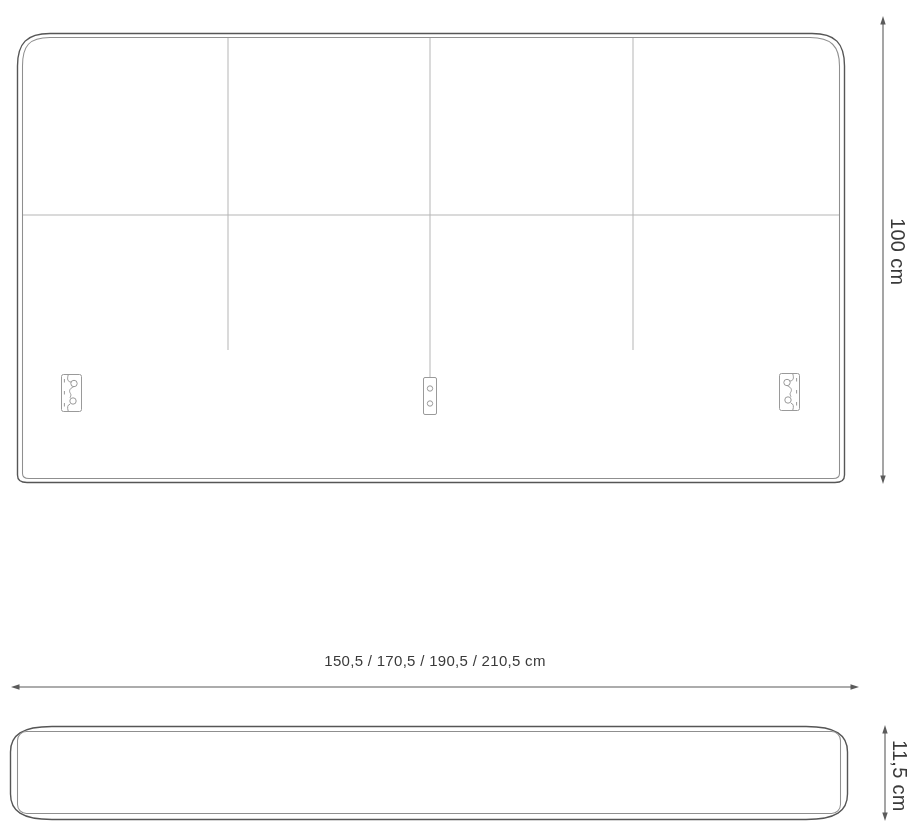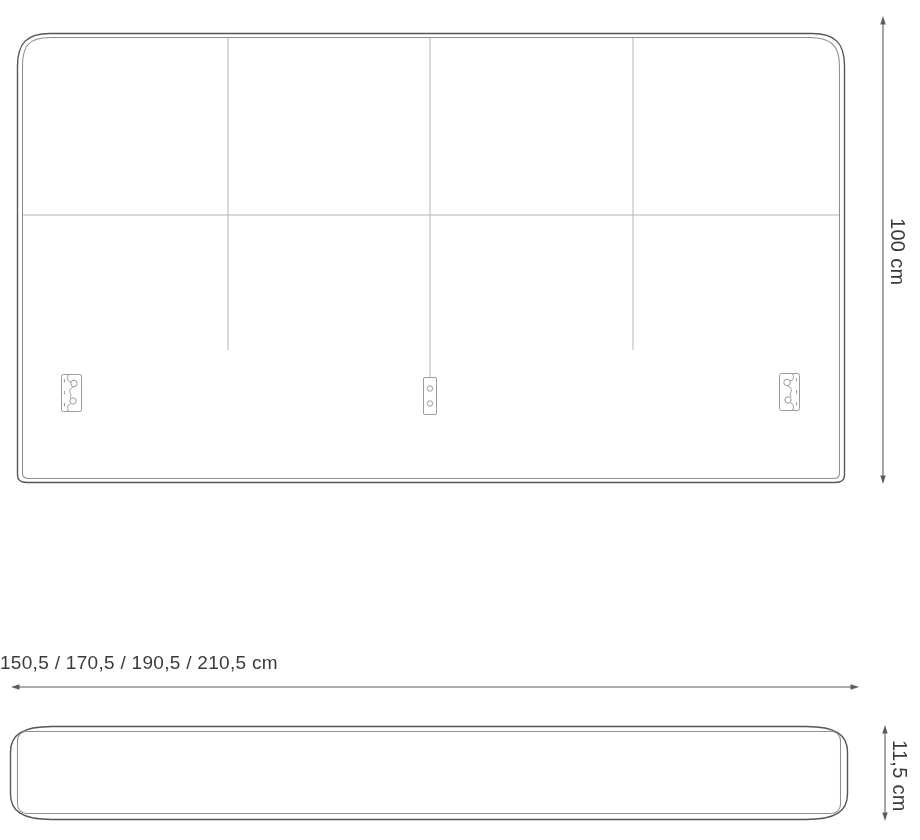"150,5 / 170,5 / 190,5" .dim-label.horizontal { font-size: 19px -> 15px; text-align: left -> center }
